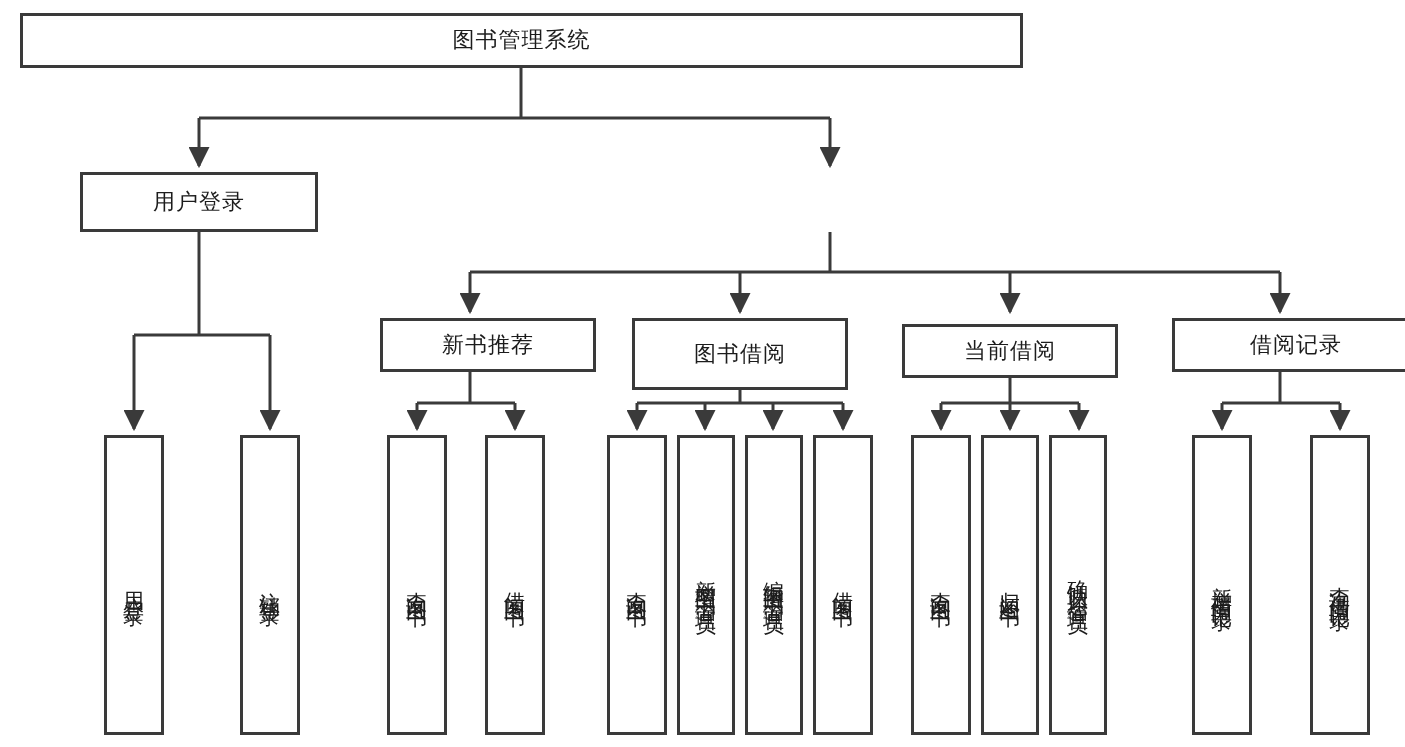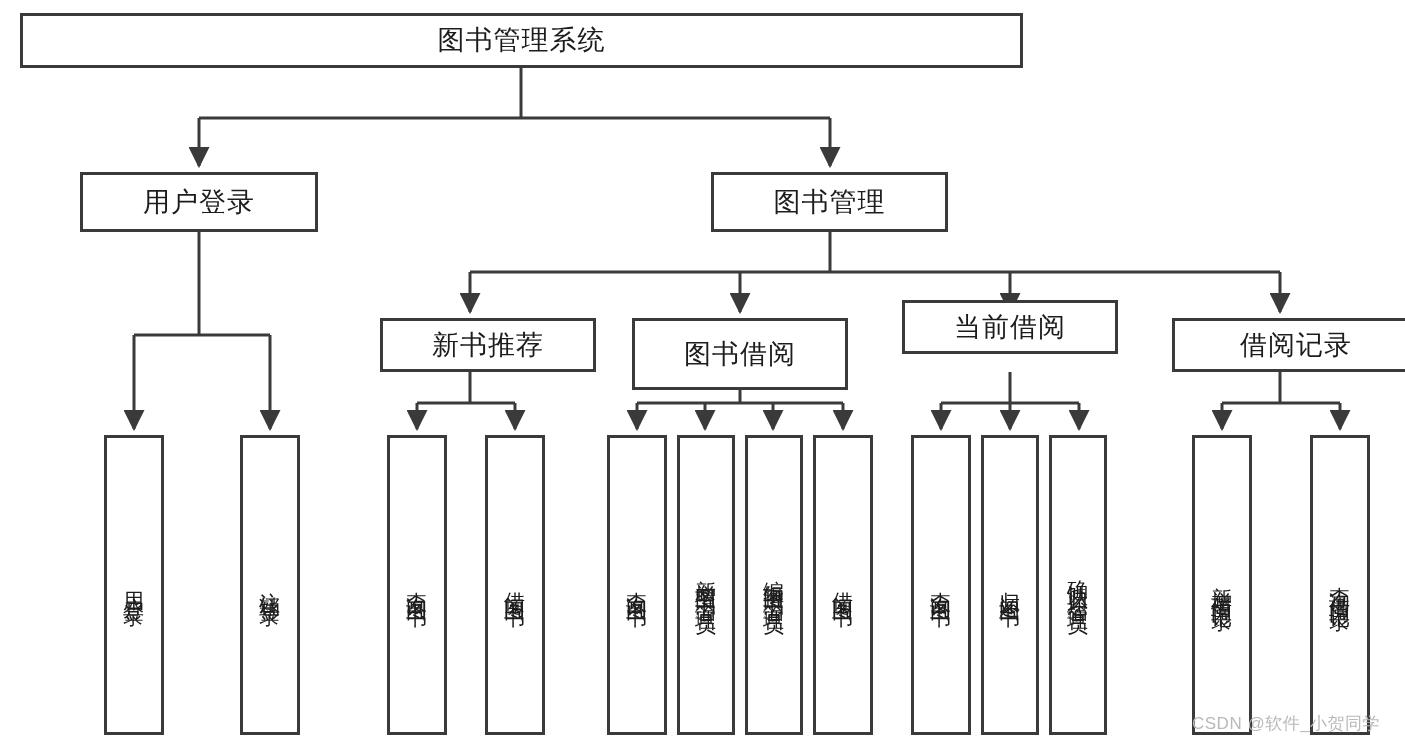"图书管理系统" .node.horizontal { font-size: 27px -> 22px }
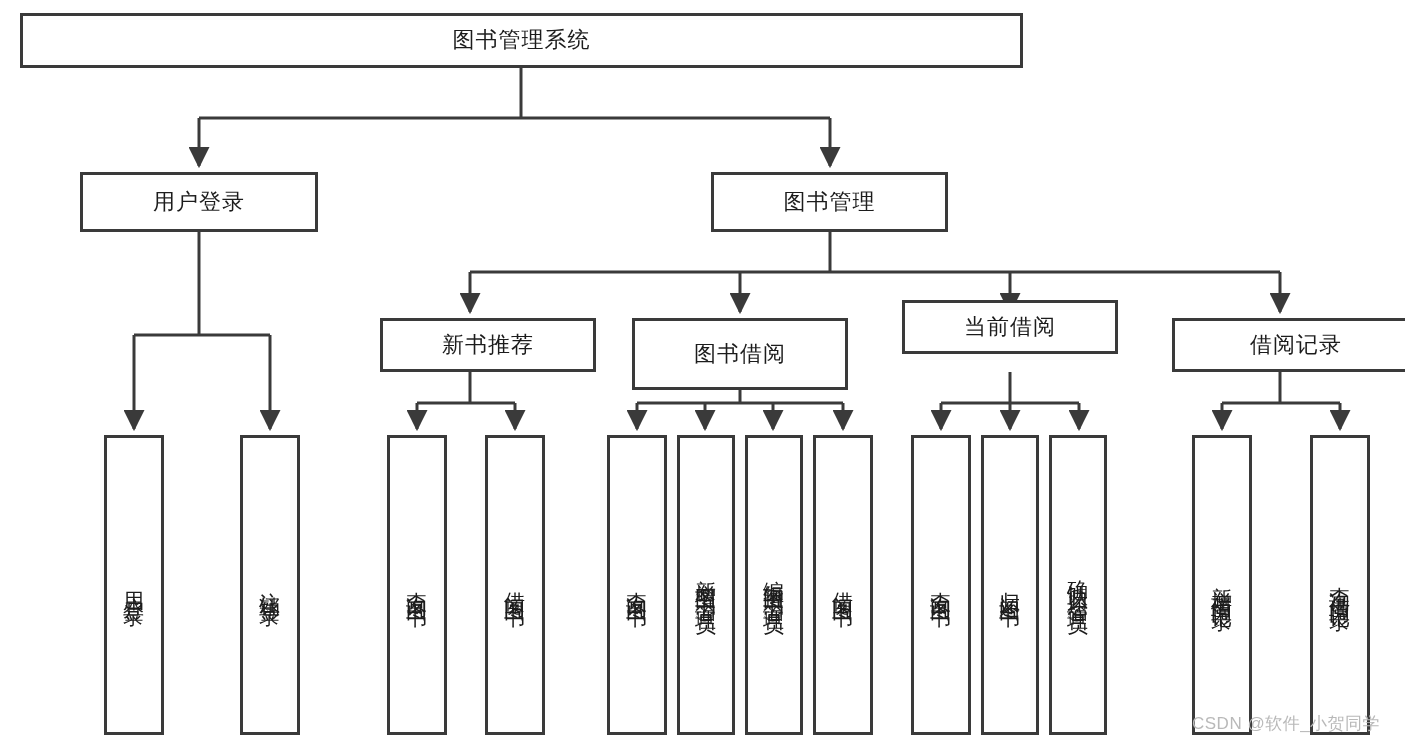"图书管理" div.node { html: <div> <span>图书管理</span> </div> -> none }
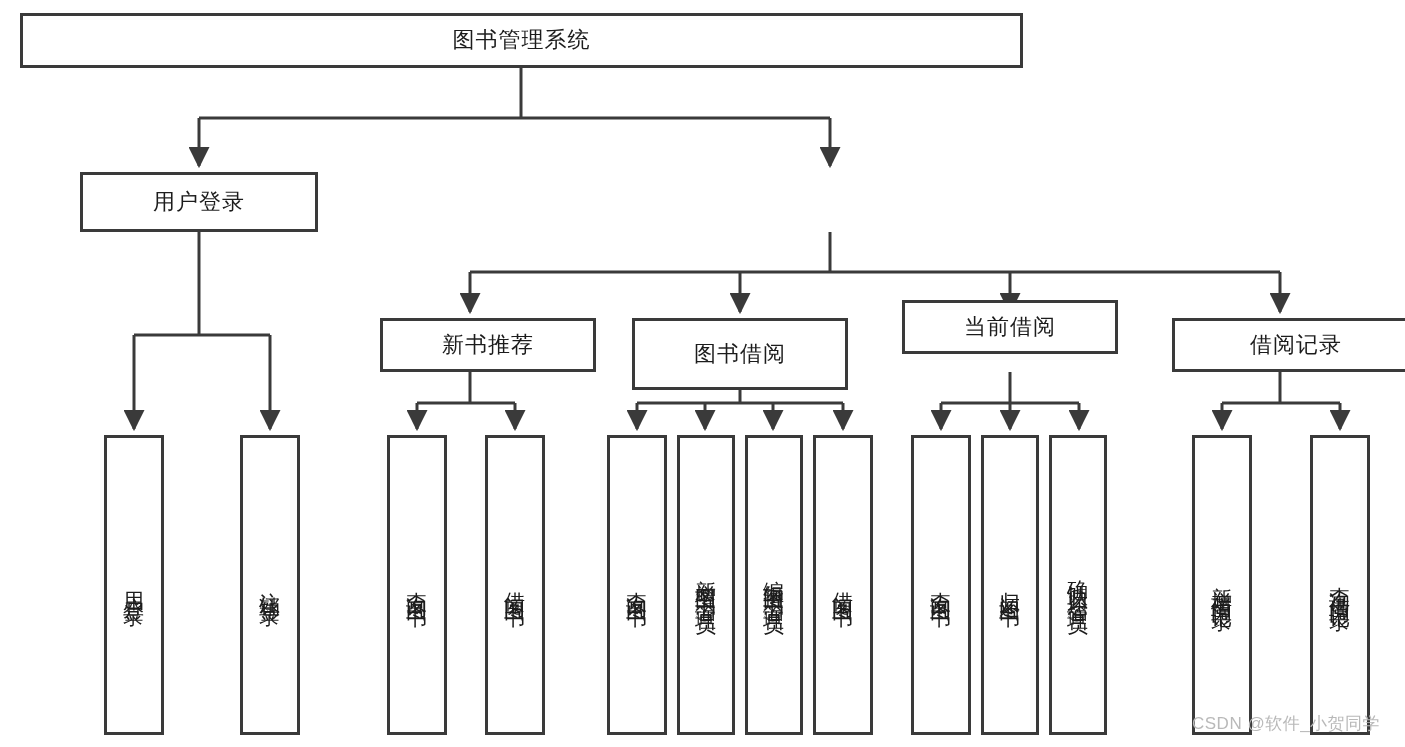"当前借阅" div.node { top: 300px -> 324px }
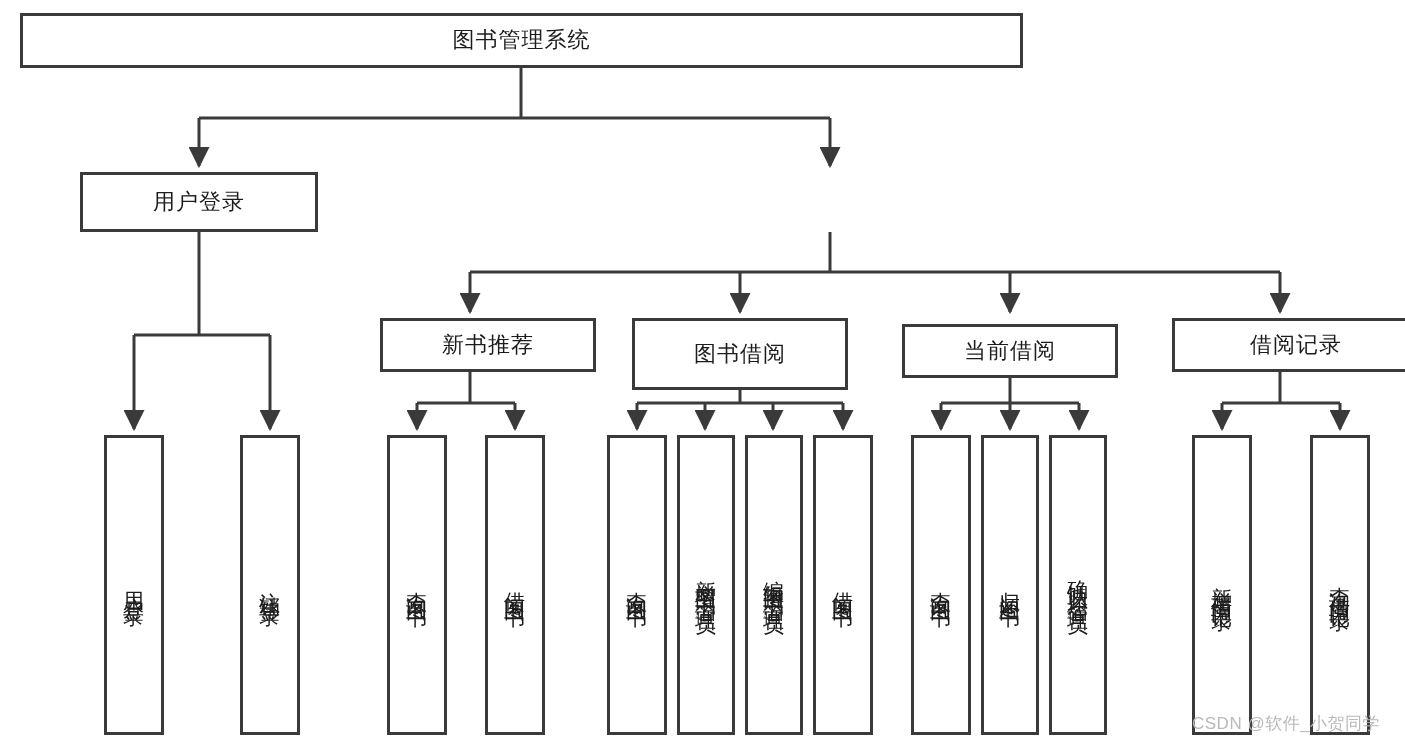"CSDN @软件_小贺同学" div.watermark { html: <div>CSDN @软件_小贺同学</div> -> none }
